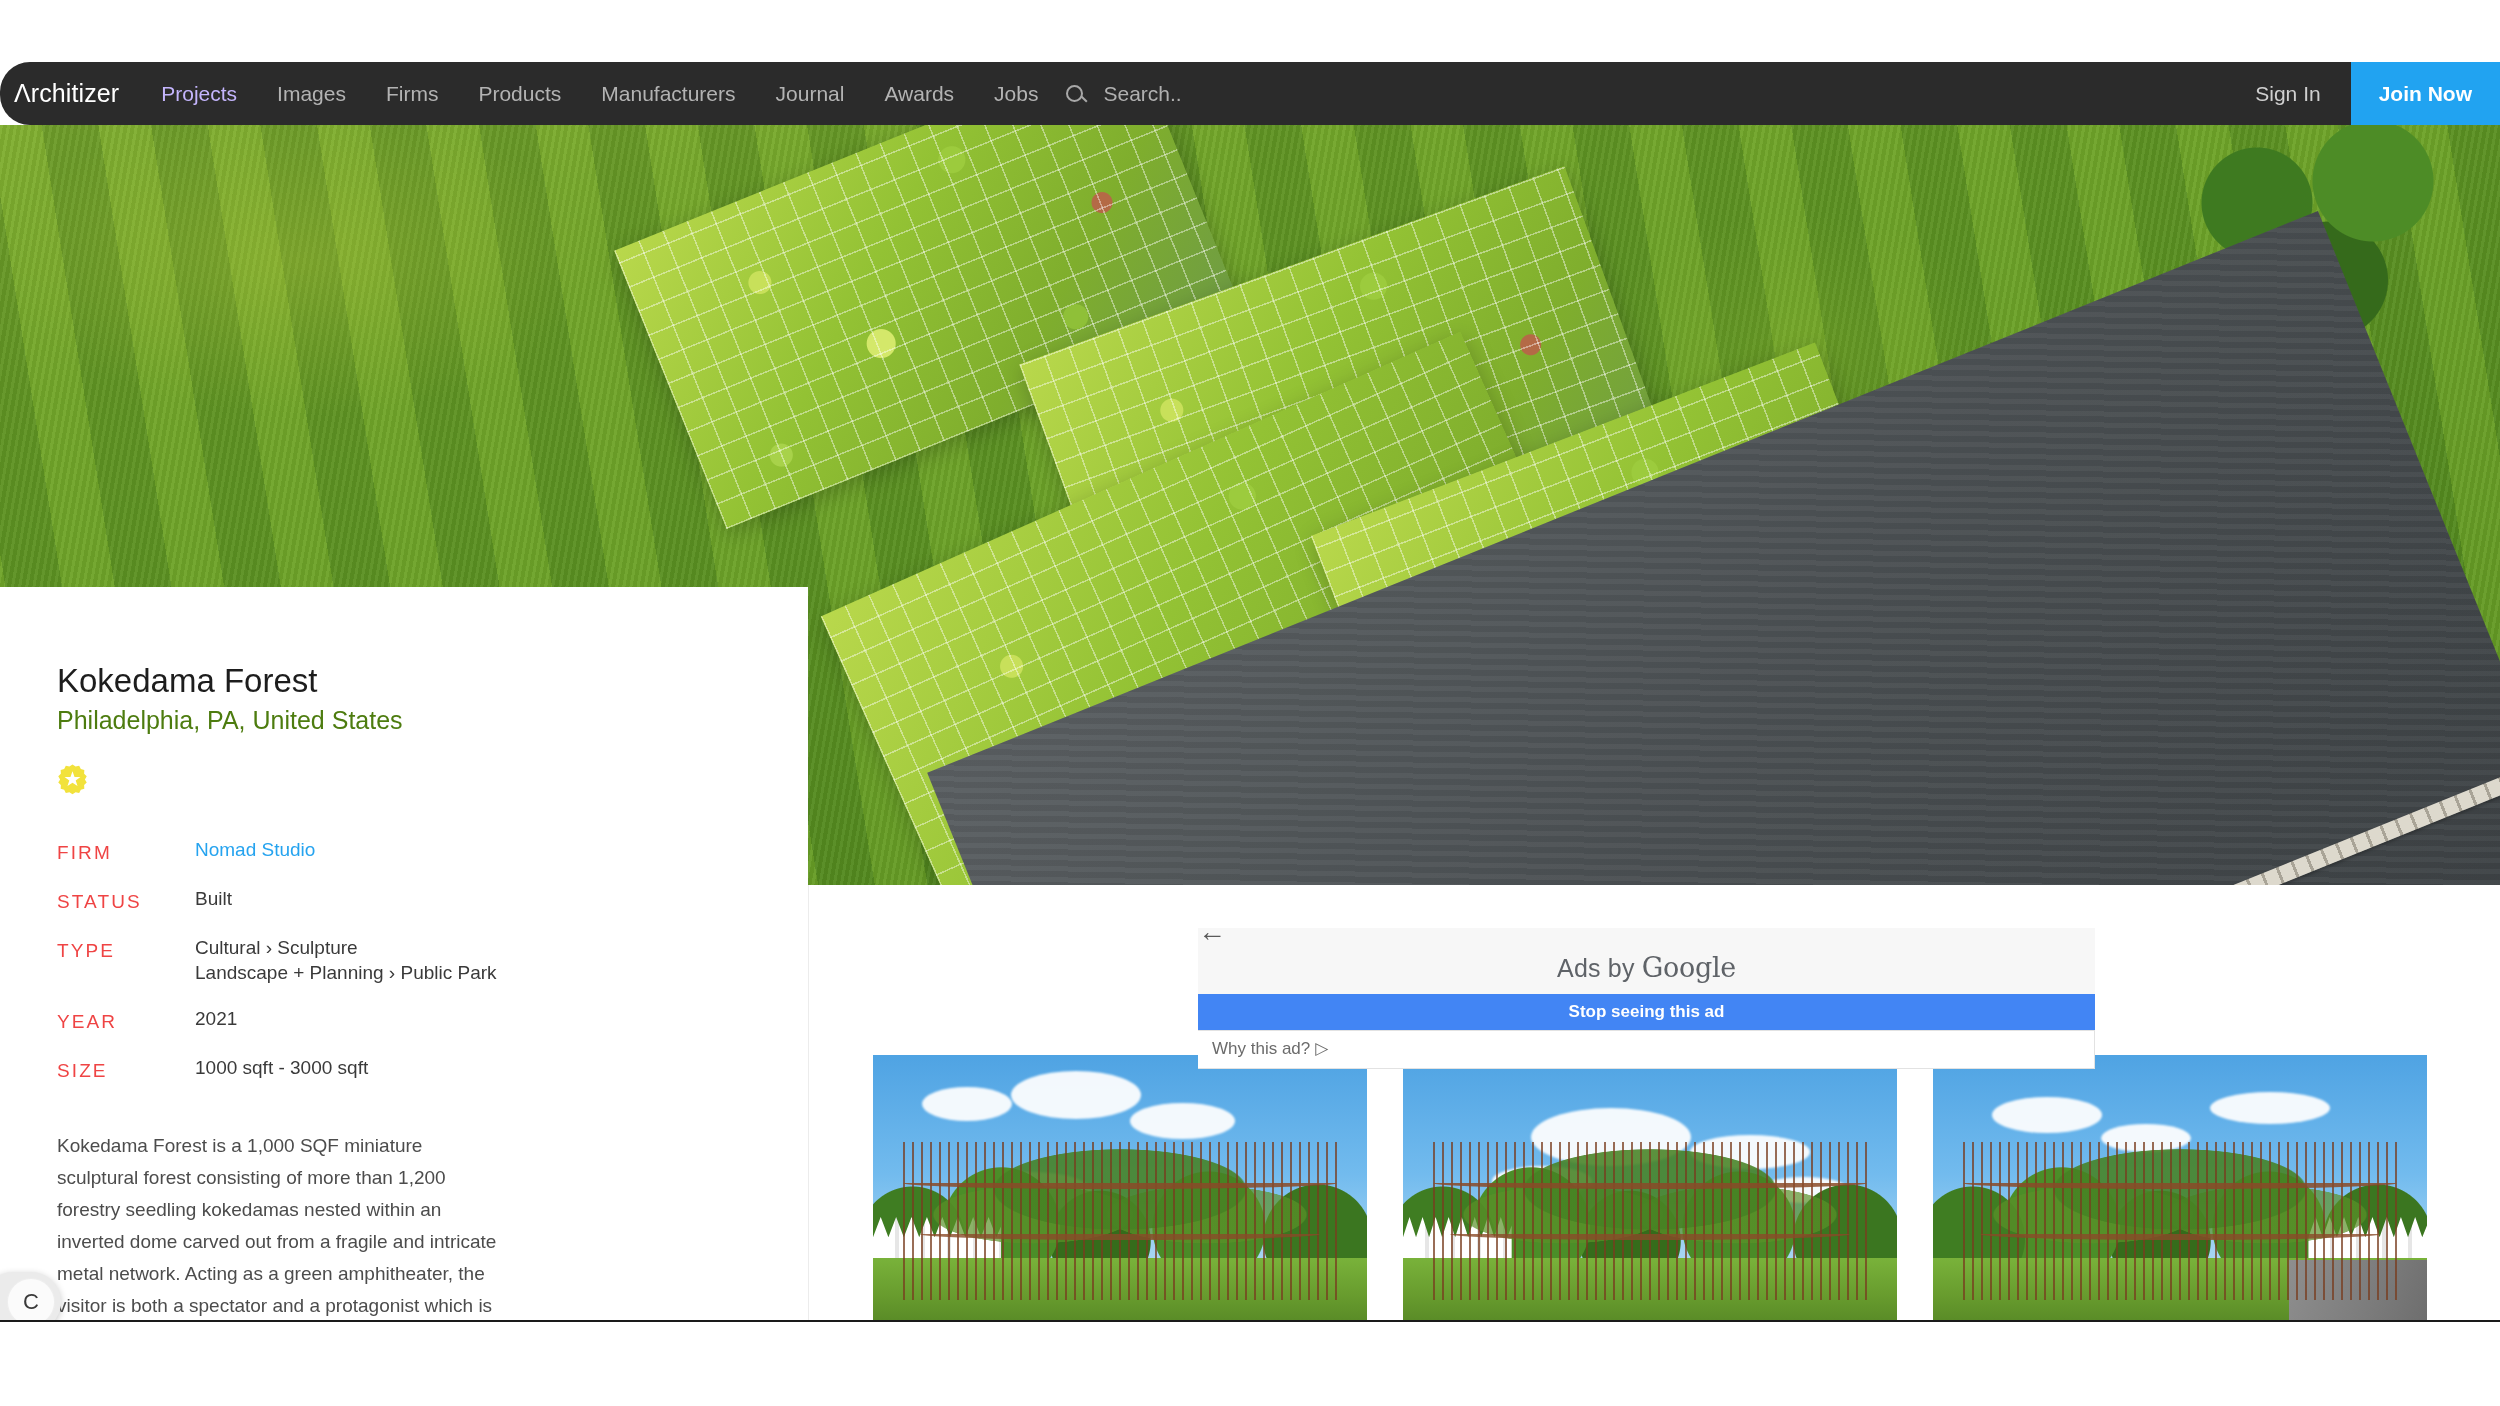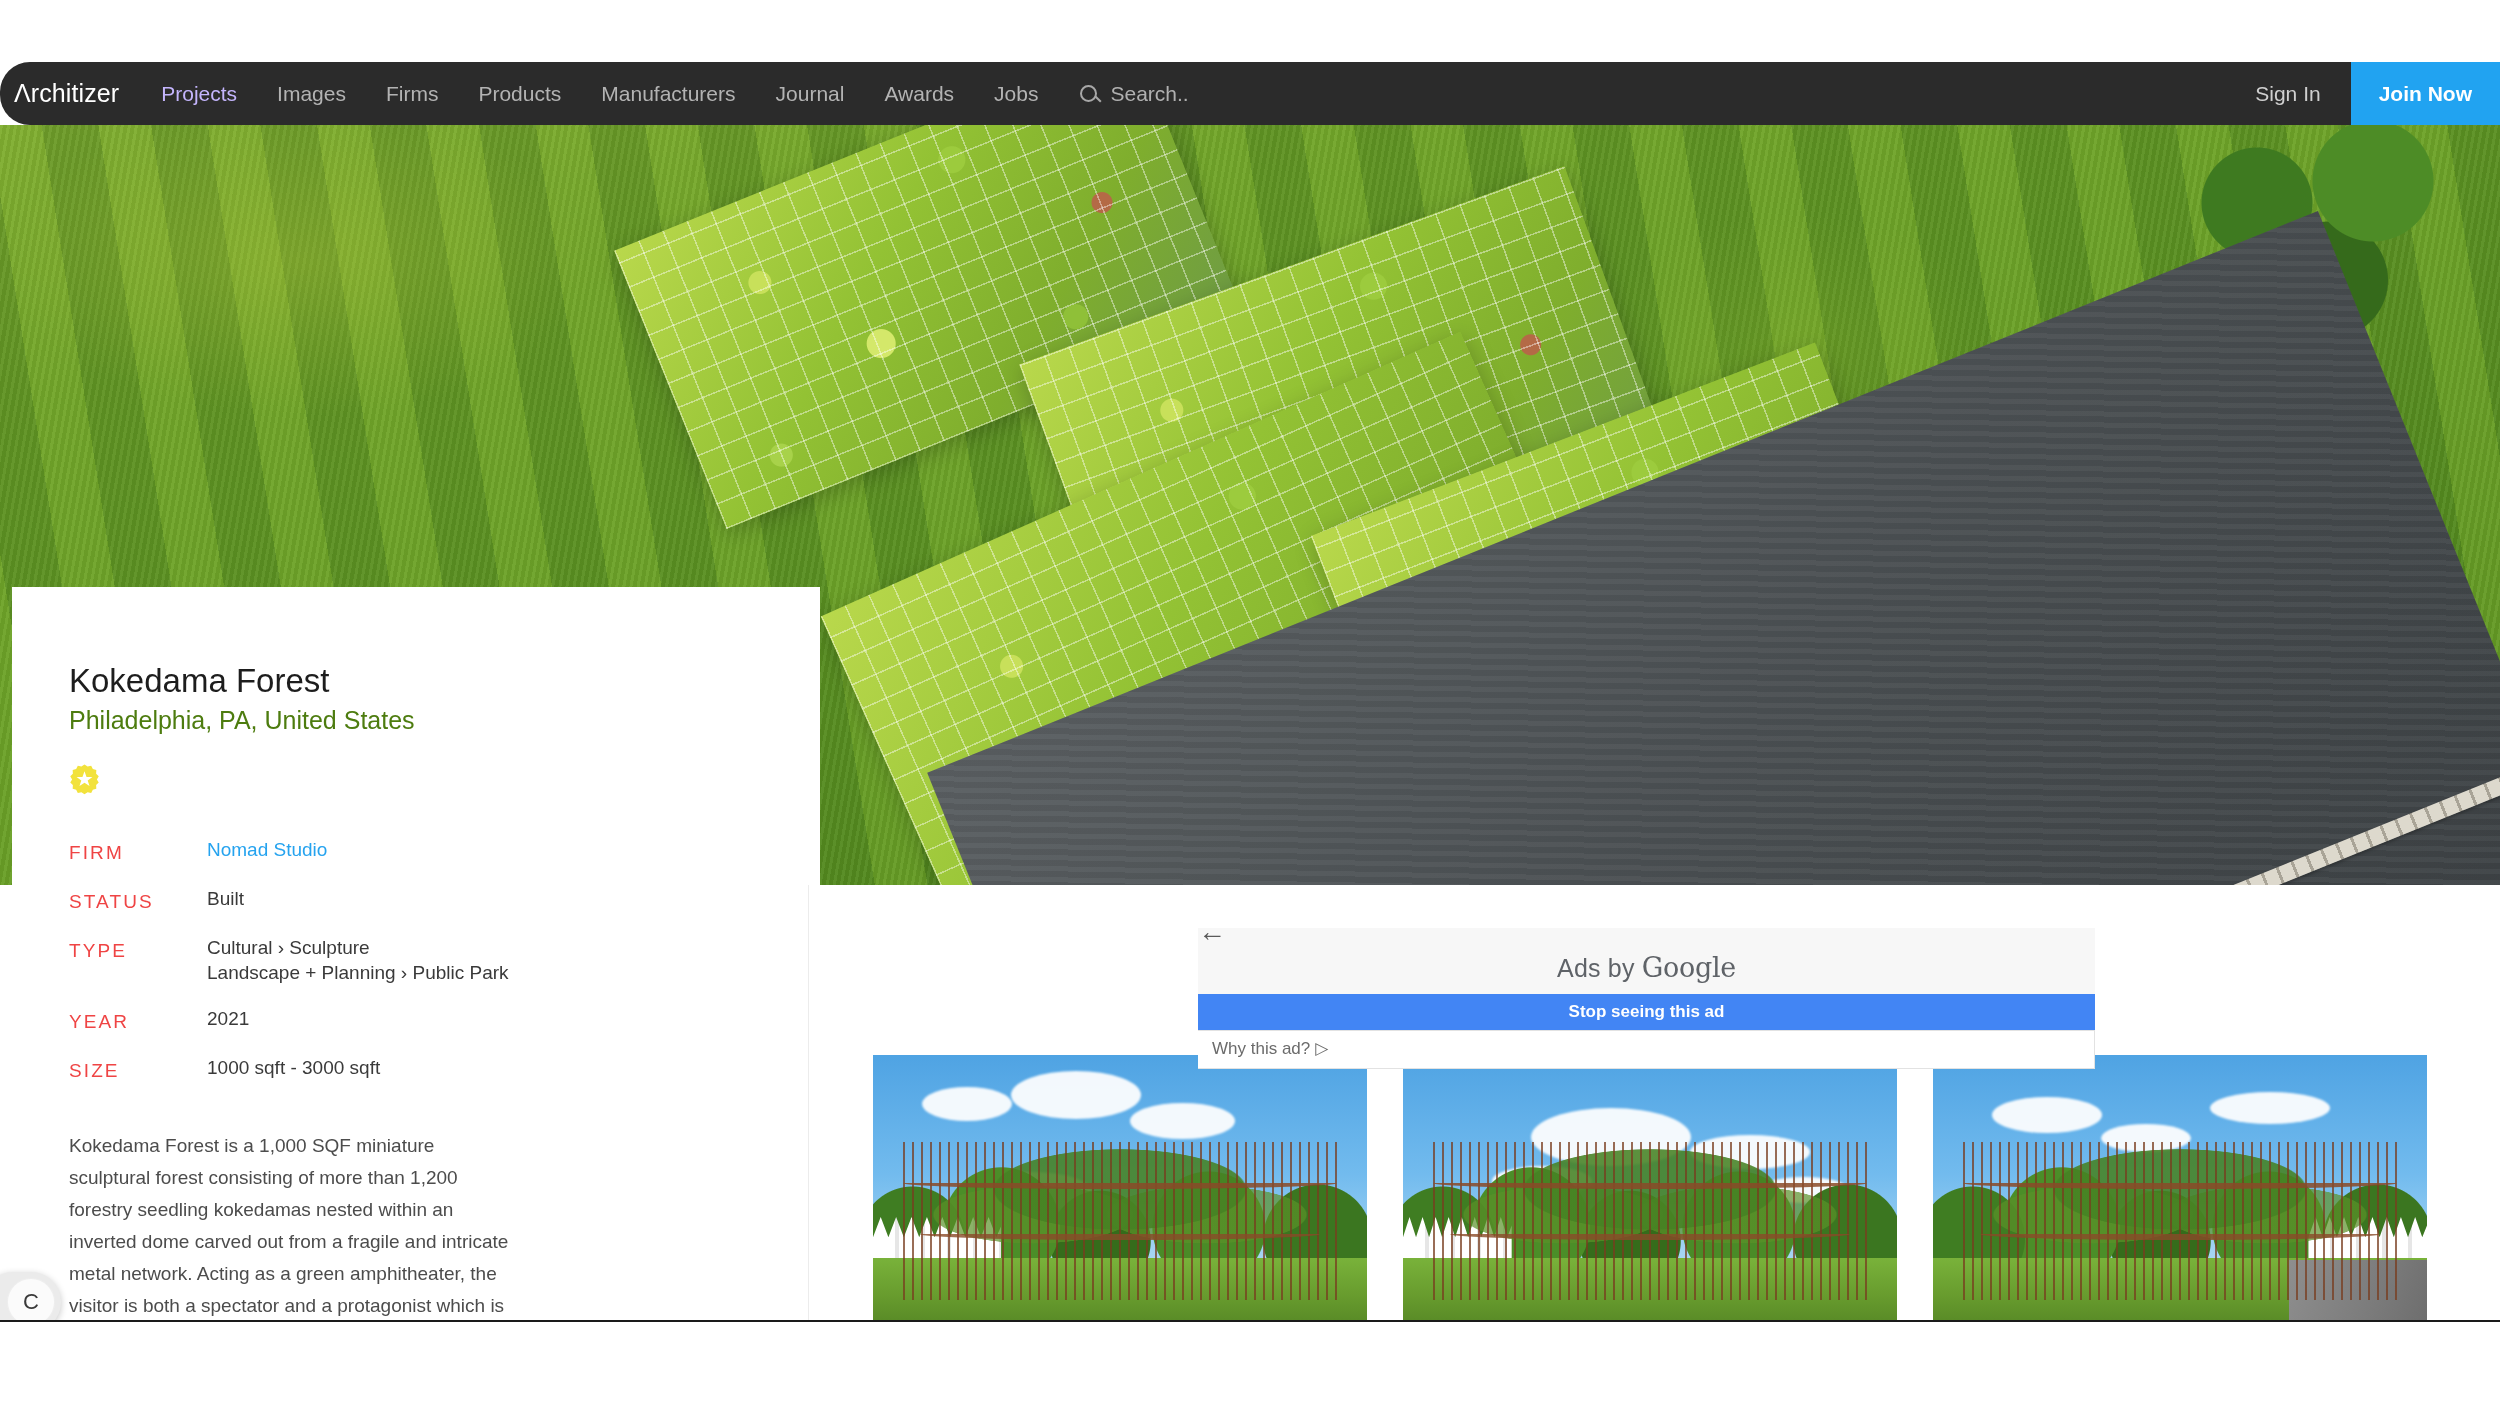"Search.." .nav-search { gap: 13px -> 20px; margin-left: 22px -> 8px }
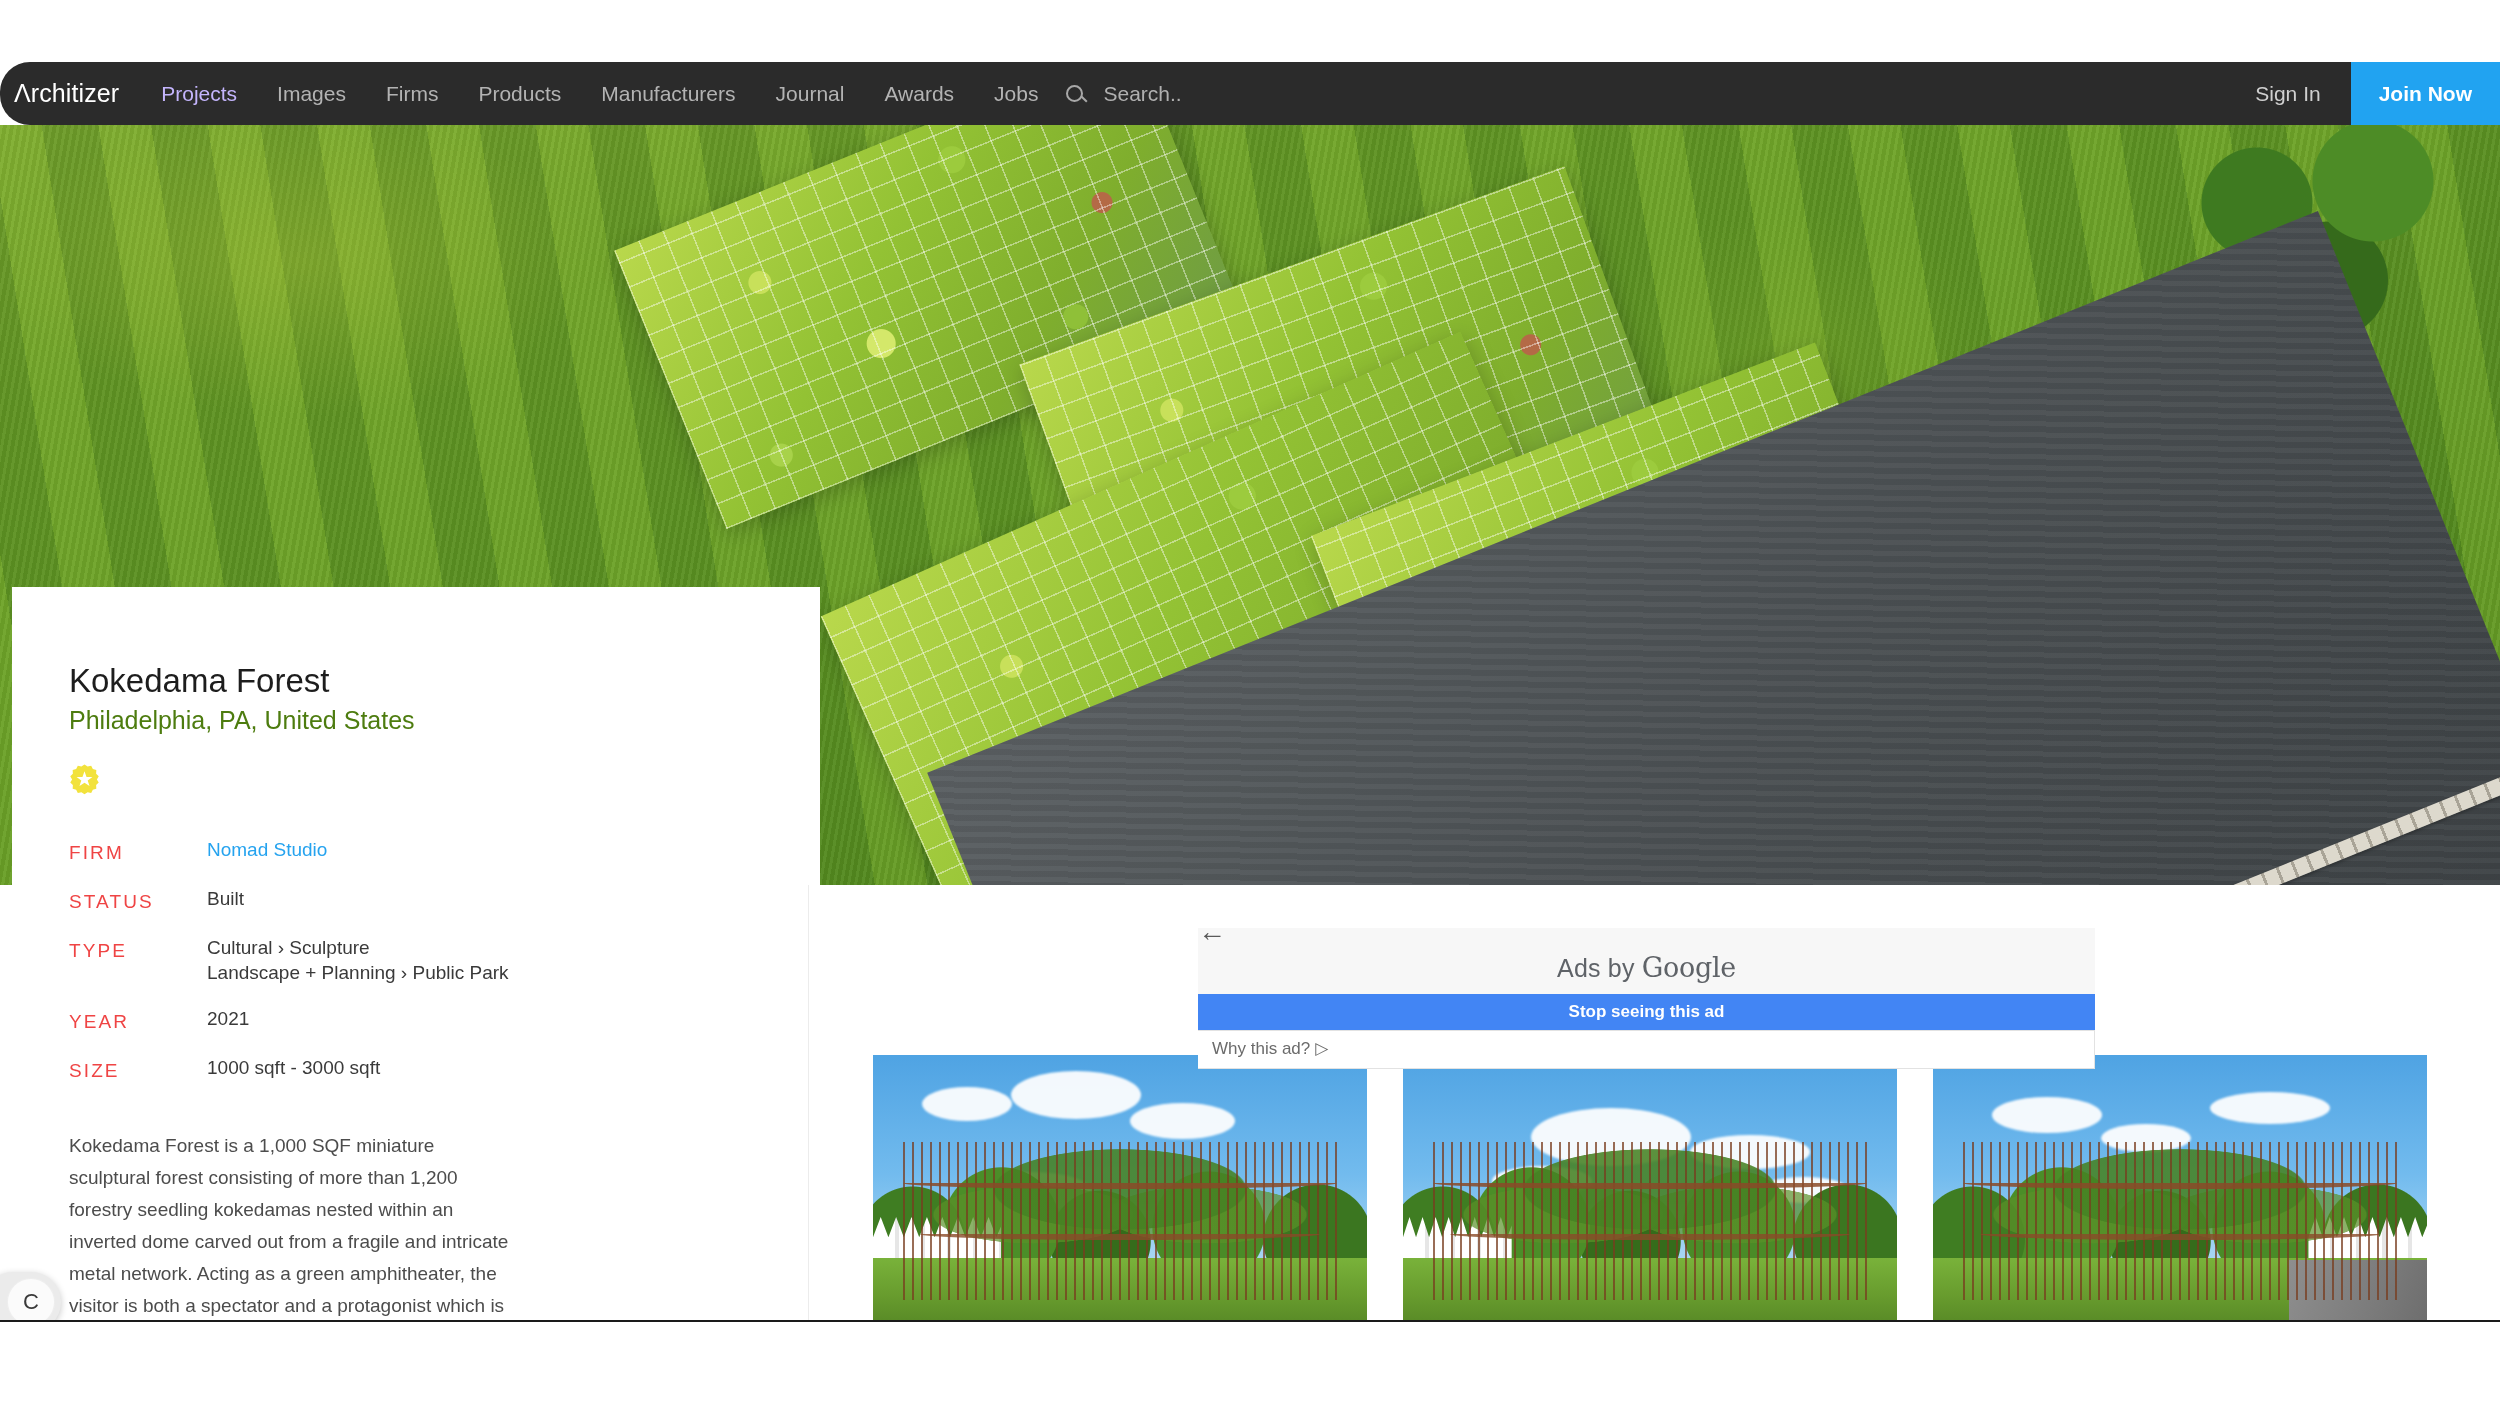"Kokedama Forest" .info-panel { left: 12px -> 0 }
